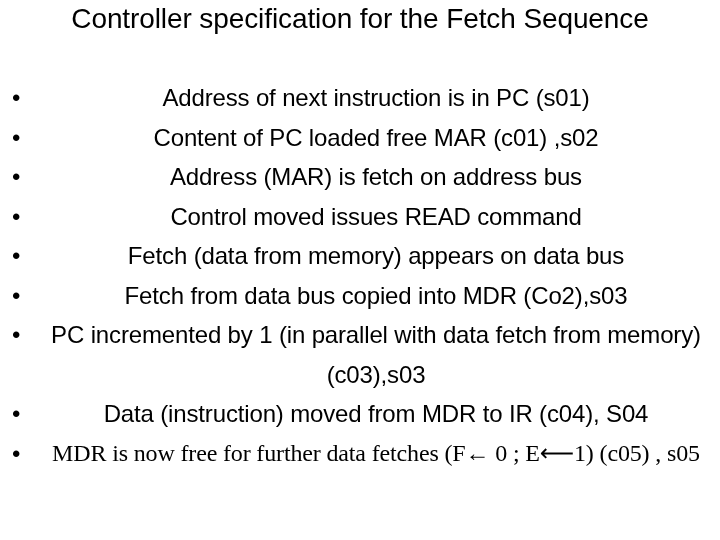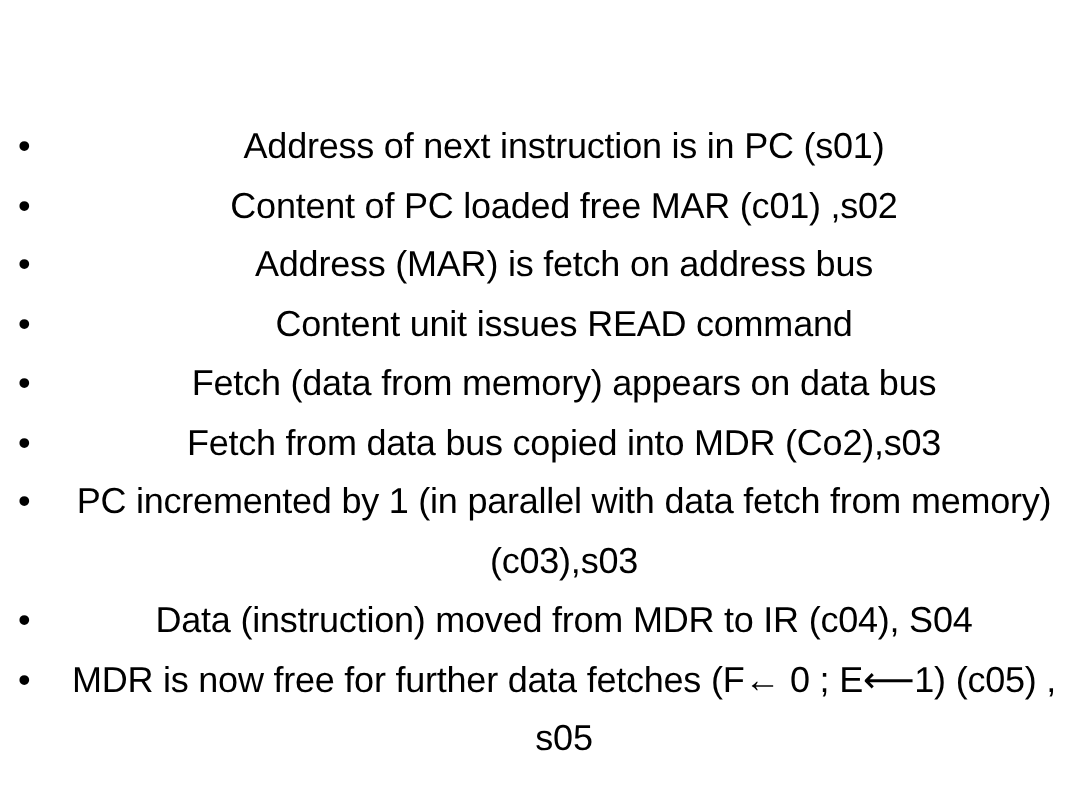"Controller specification for the Fetch" div.slide-title { html: none -> <div>Controller specification for the Fetch Sequence</div> }
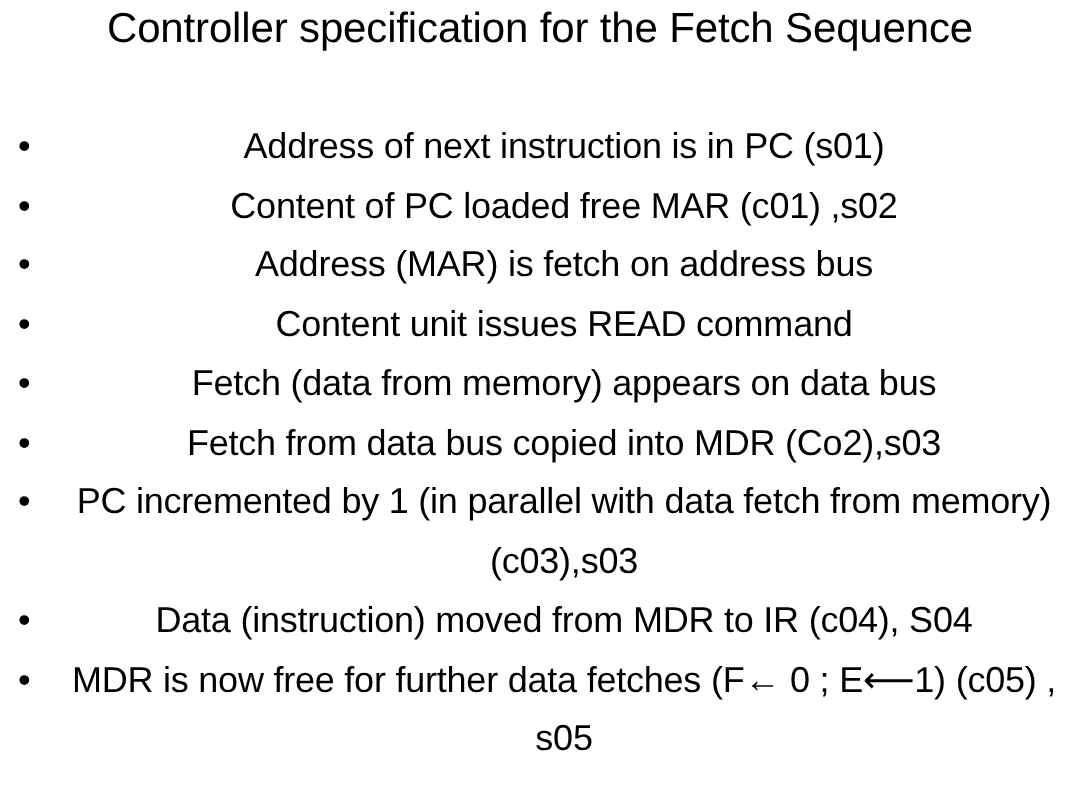"Content unit issues READ command" span.bullet-text { text: Content unit -> Control moved }
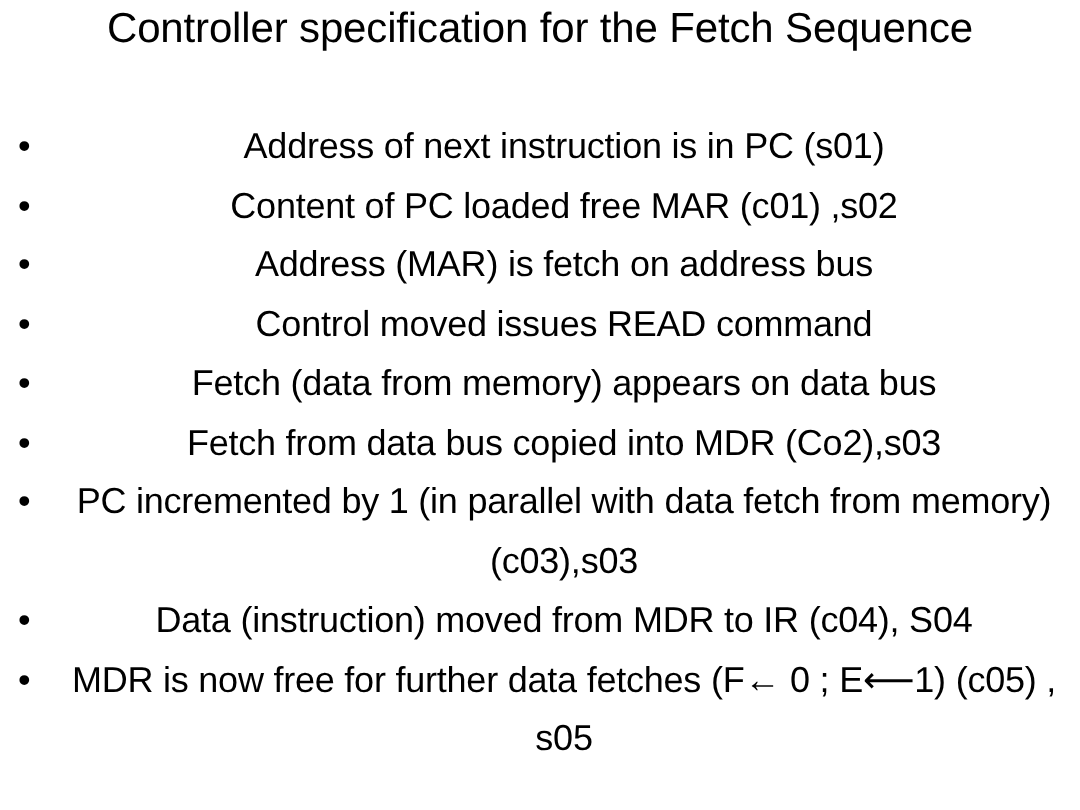"MDR is now free for" .arrow { font-family: Liberation Sans, sans-serif -> Liberation Serif, serif }
